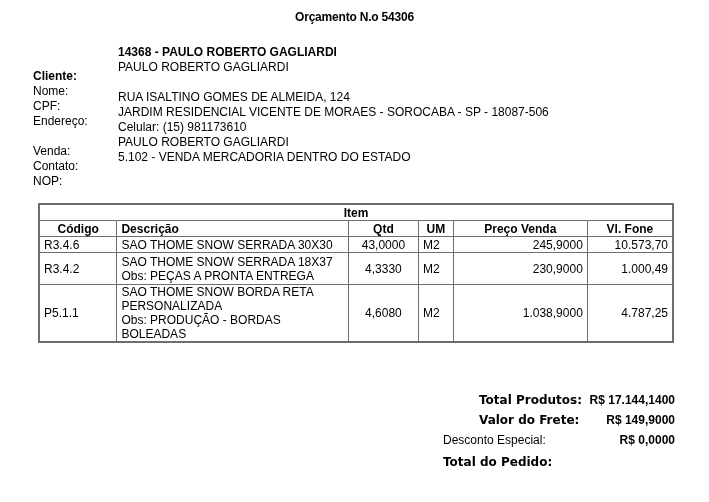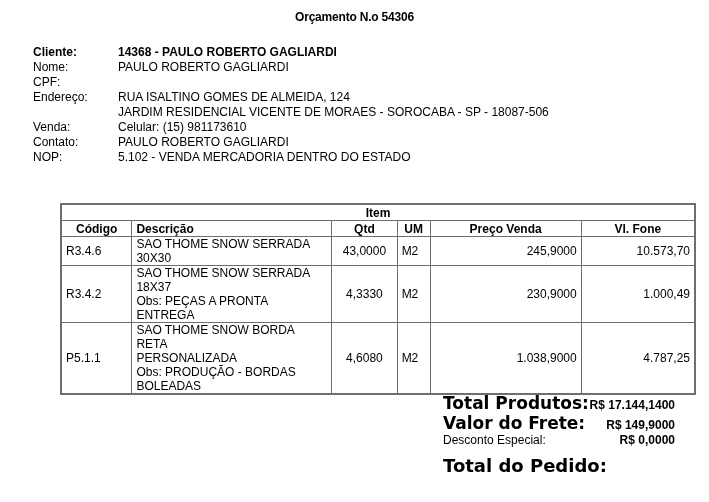"Cliente:" .info-label { margin-top: none -> 24px }
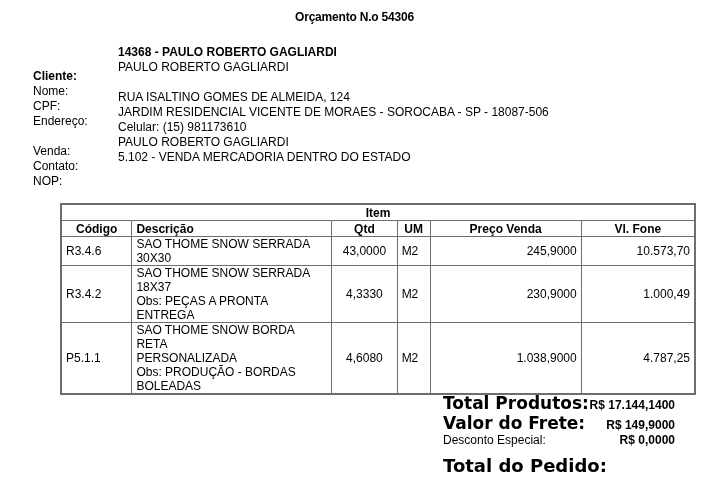"Item" .items { margin-left: 22px -> none }
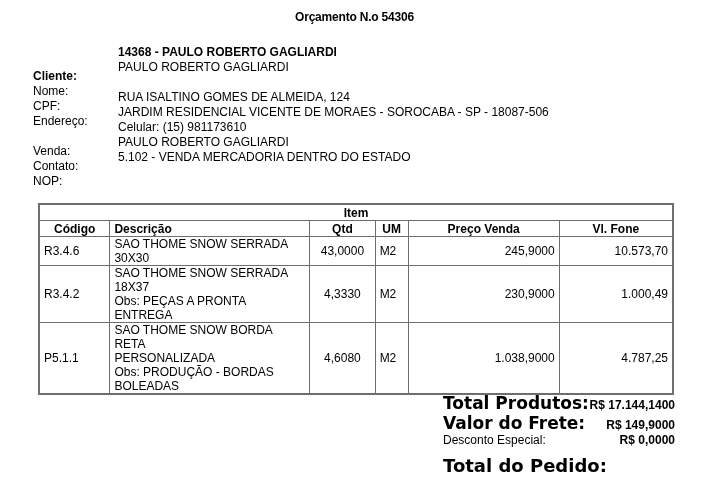"245,9000" td.c-price, td.c-total { padding-left: 38px -> none }
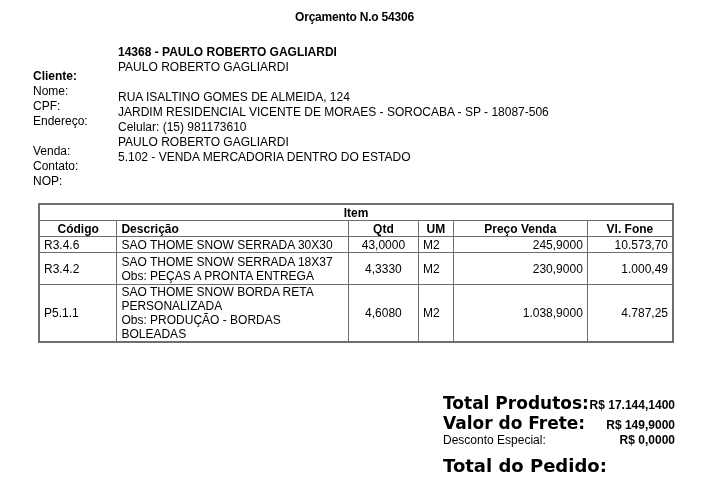"Total Produtos:" .tot-label-strong { font-size: 17px -> 12px; margin-left: none -> 36px }
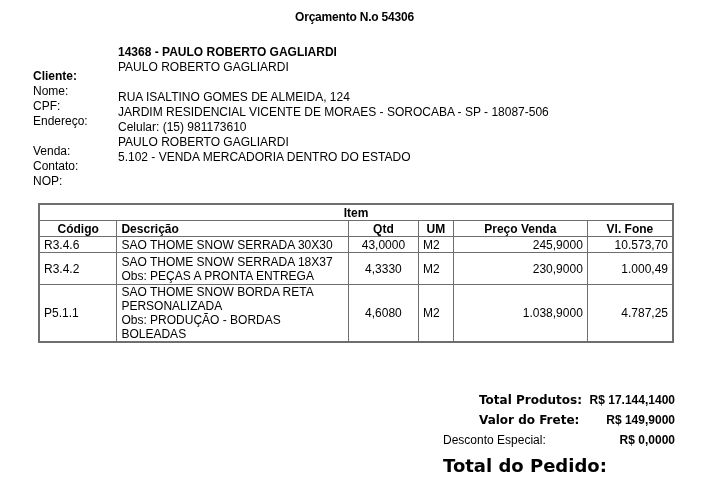"Total do Pedido:" .tot-big { font-size: 18px -> 12px }
